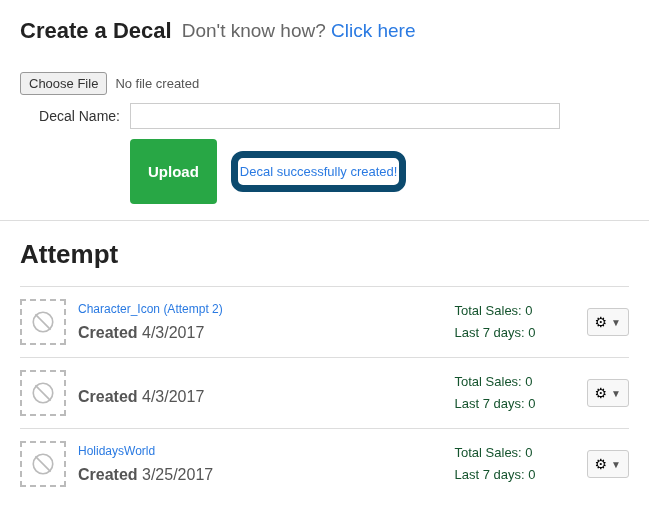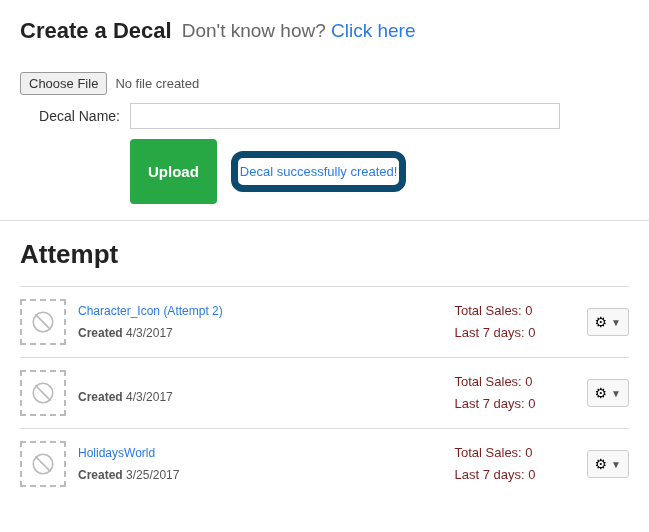"Total Sales: 0" .decal-stats { color: #7f1d1d -> #14532d }
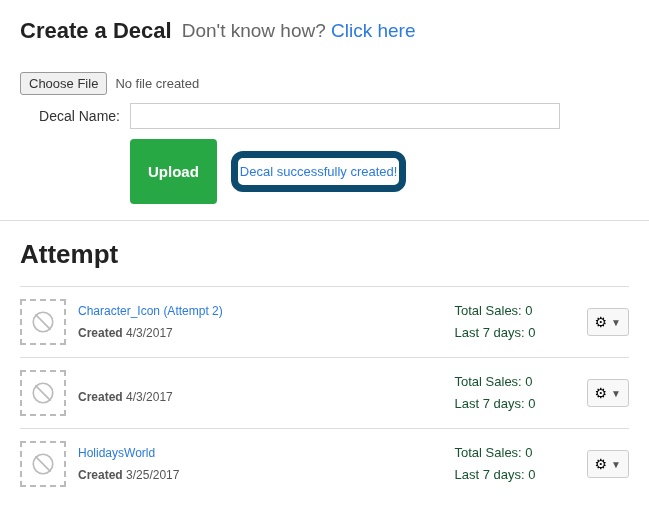"Created 4/3/2017" .decal-created { font-size: 12px -> 16px }
